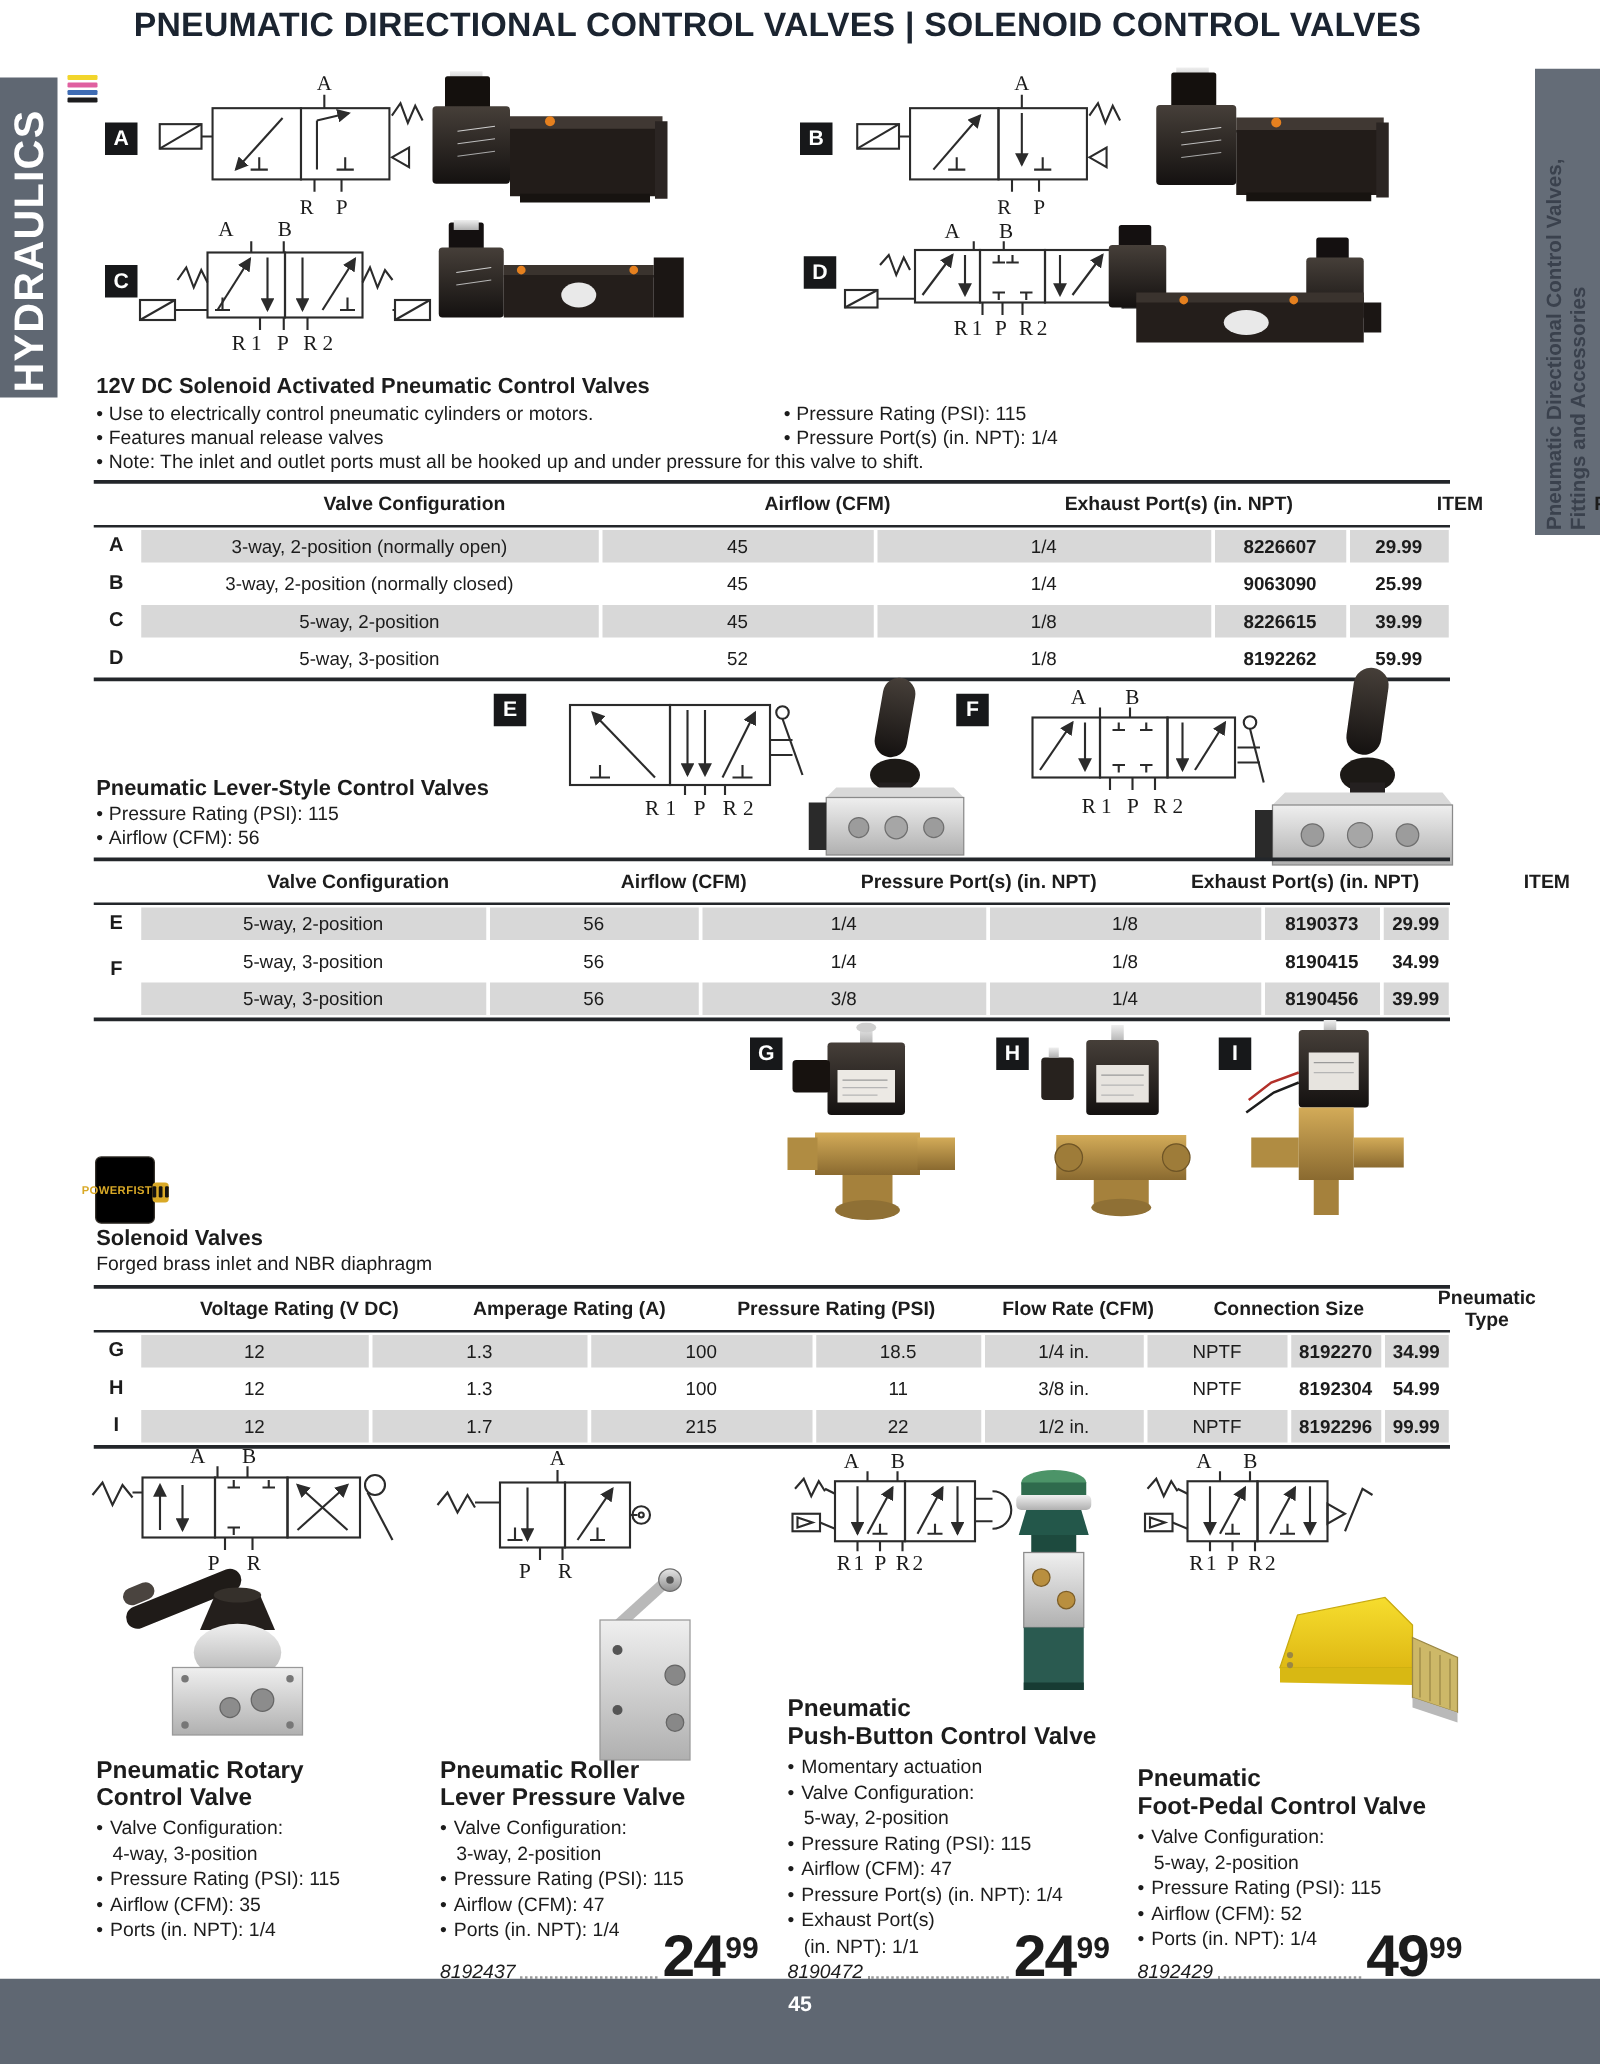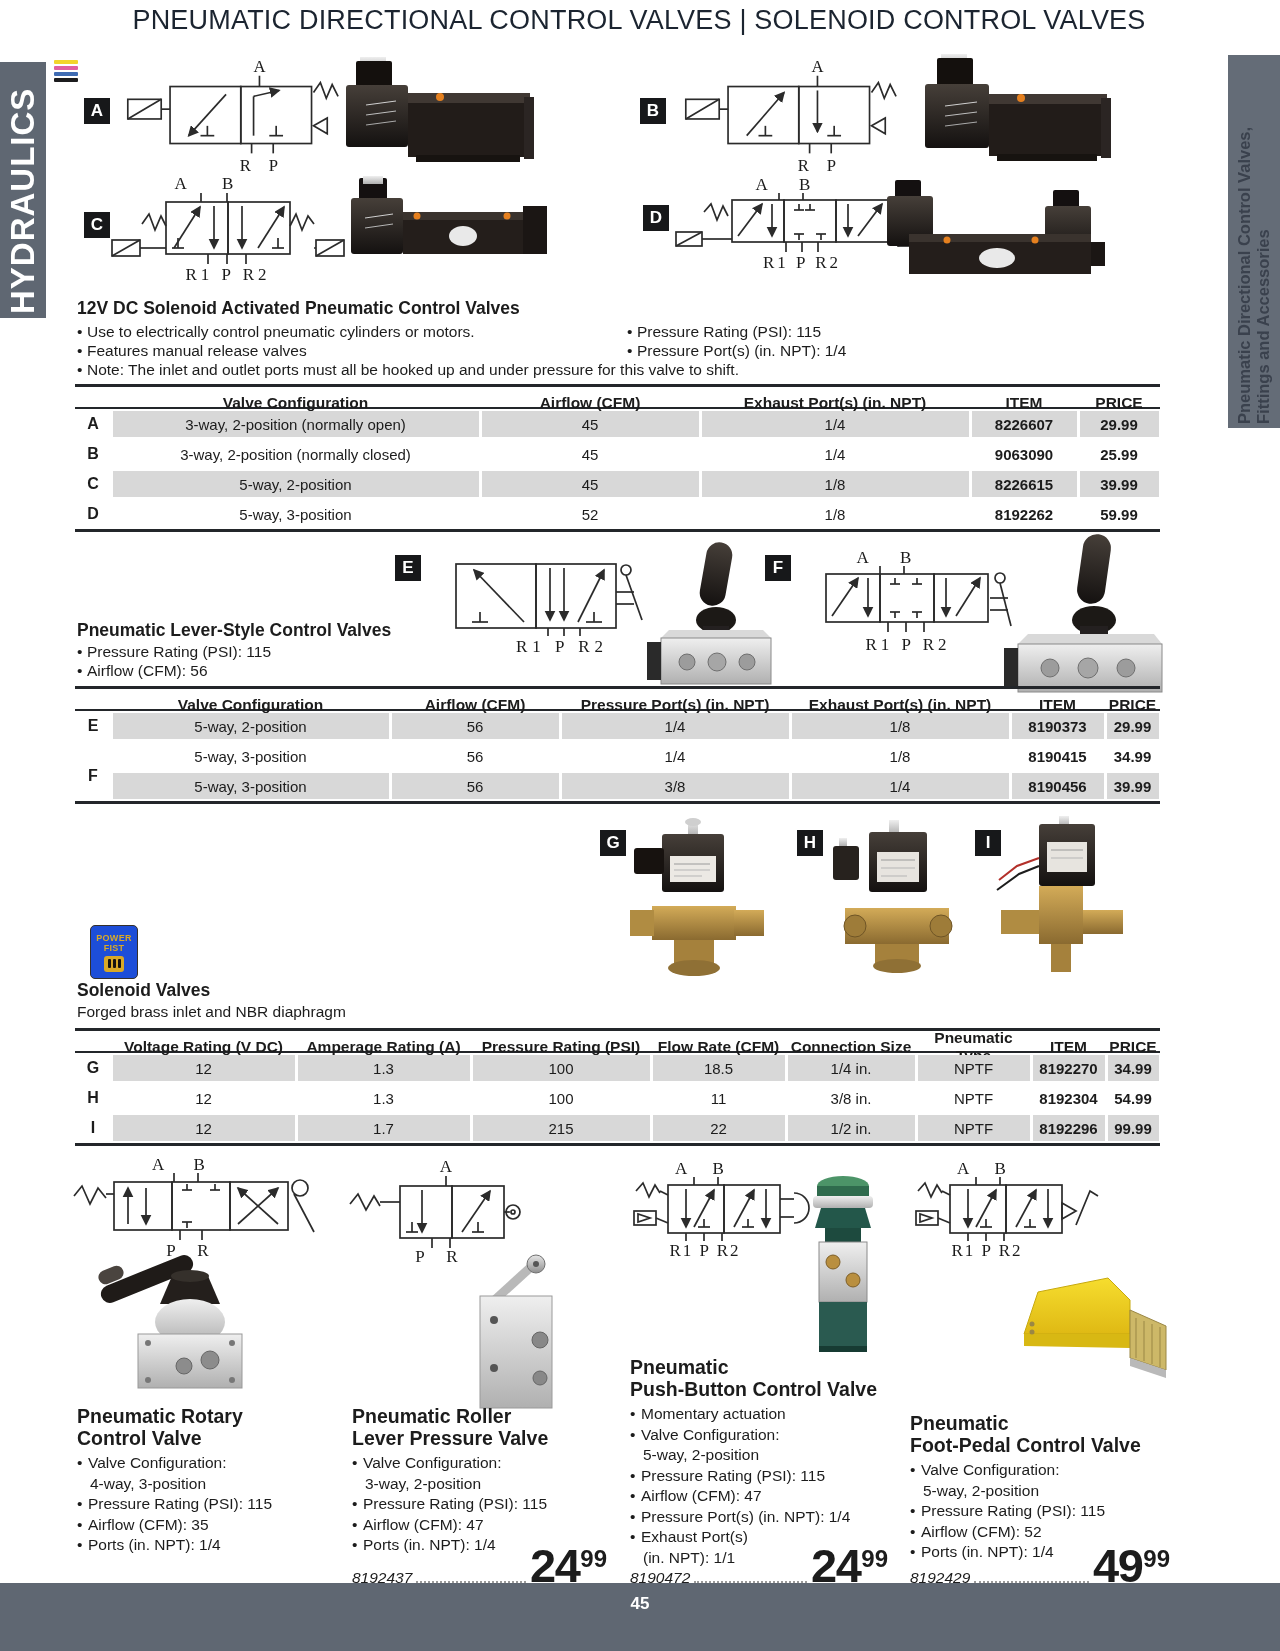"PNEUMATIC DIRECTIONAL CONTROL VALVES |" .title { font-weight: 400 -> 700; left: 101px -> 84px }
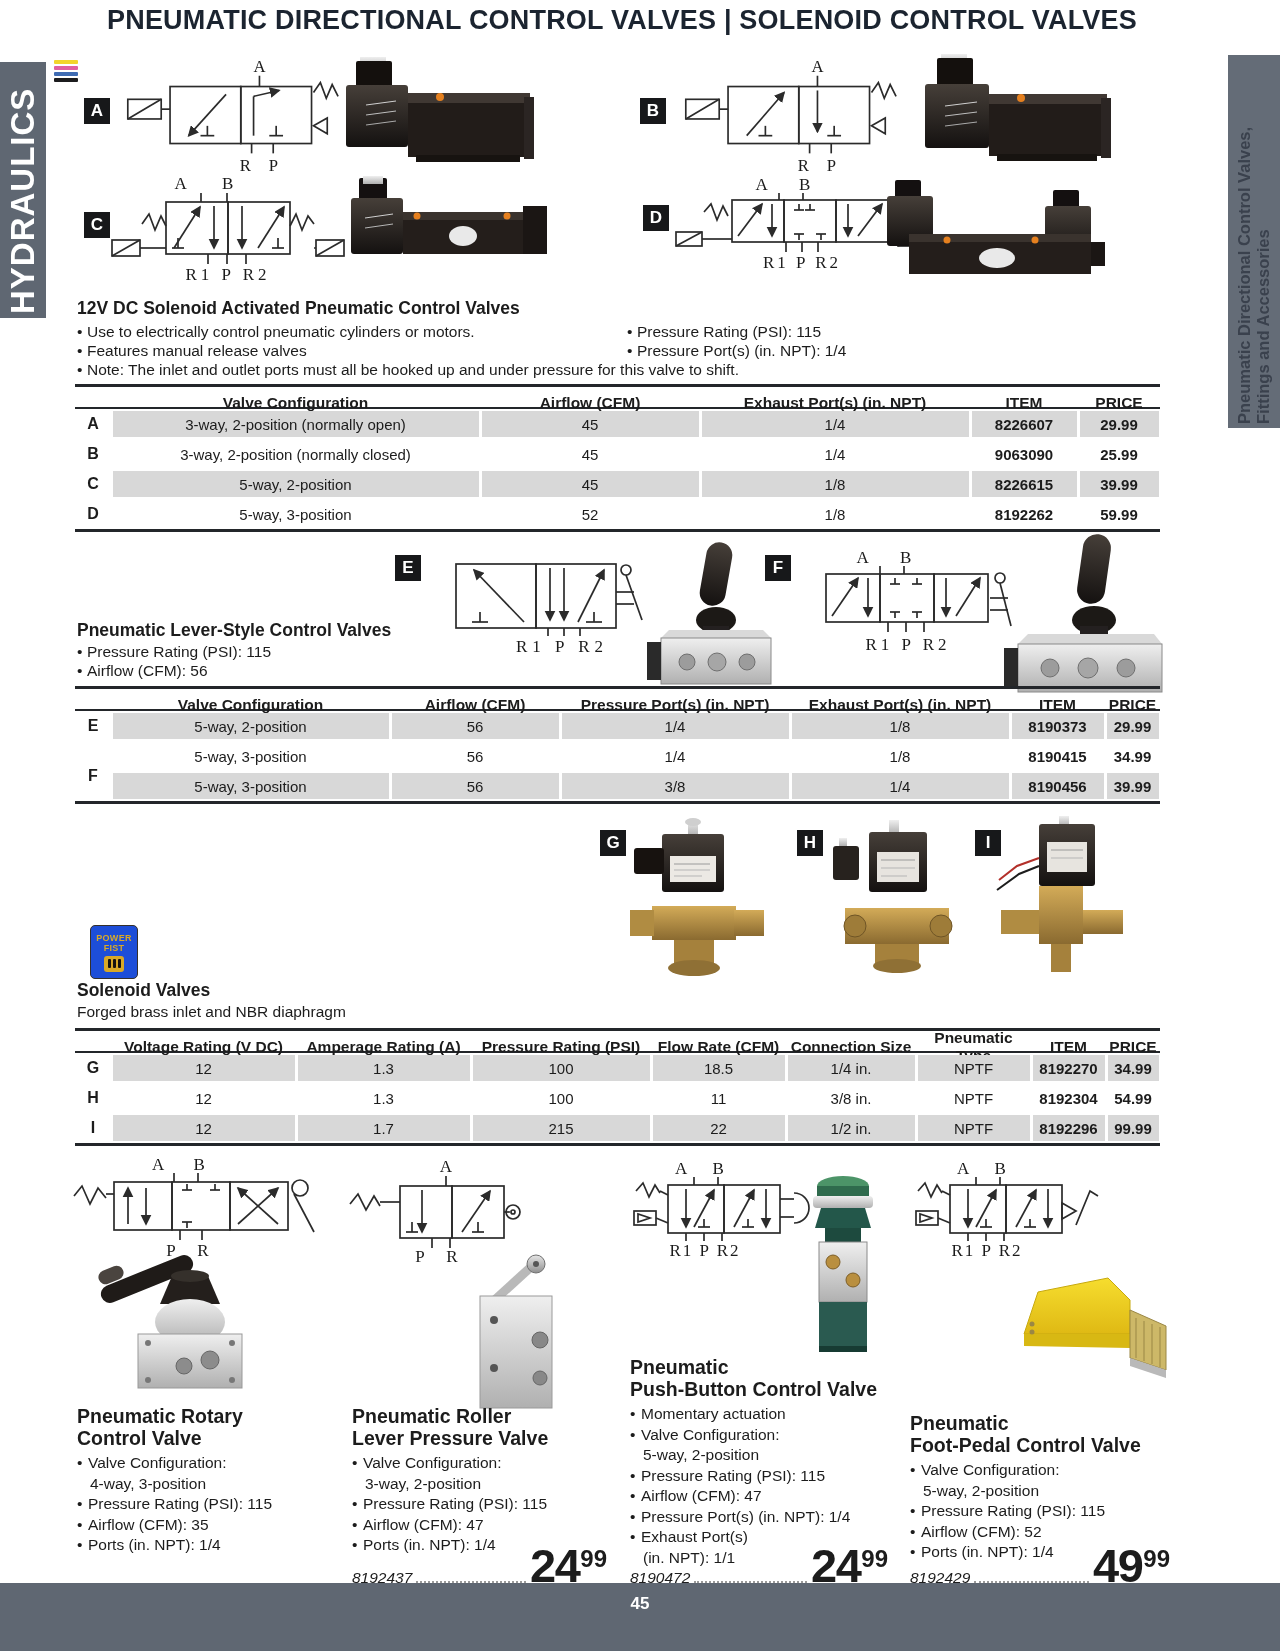"Valve Configuration" .thead { gap: none -> 36px; height: 25px -> 38px }
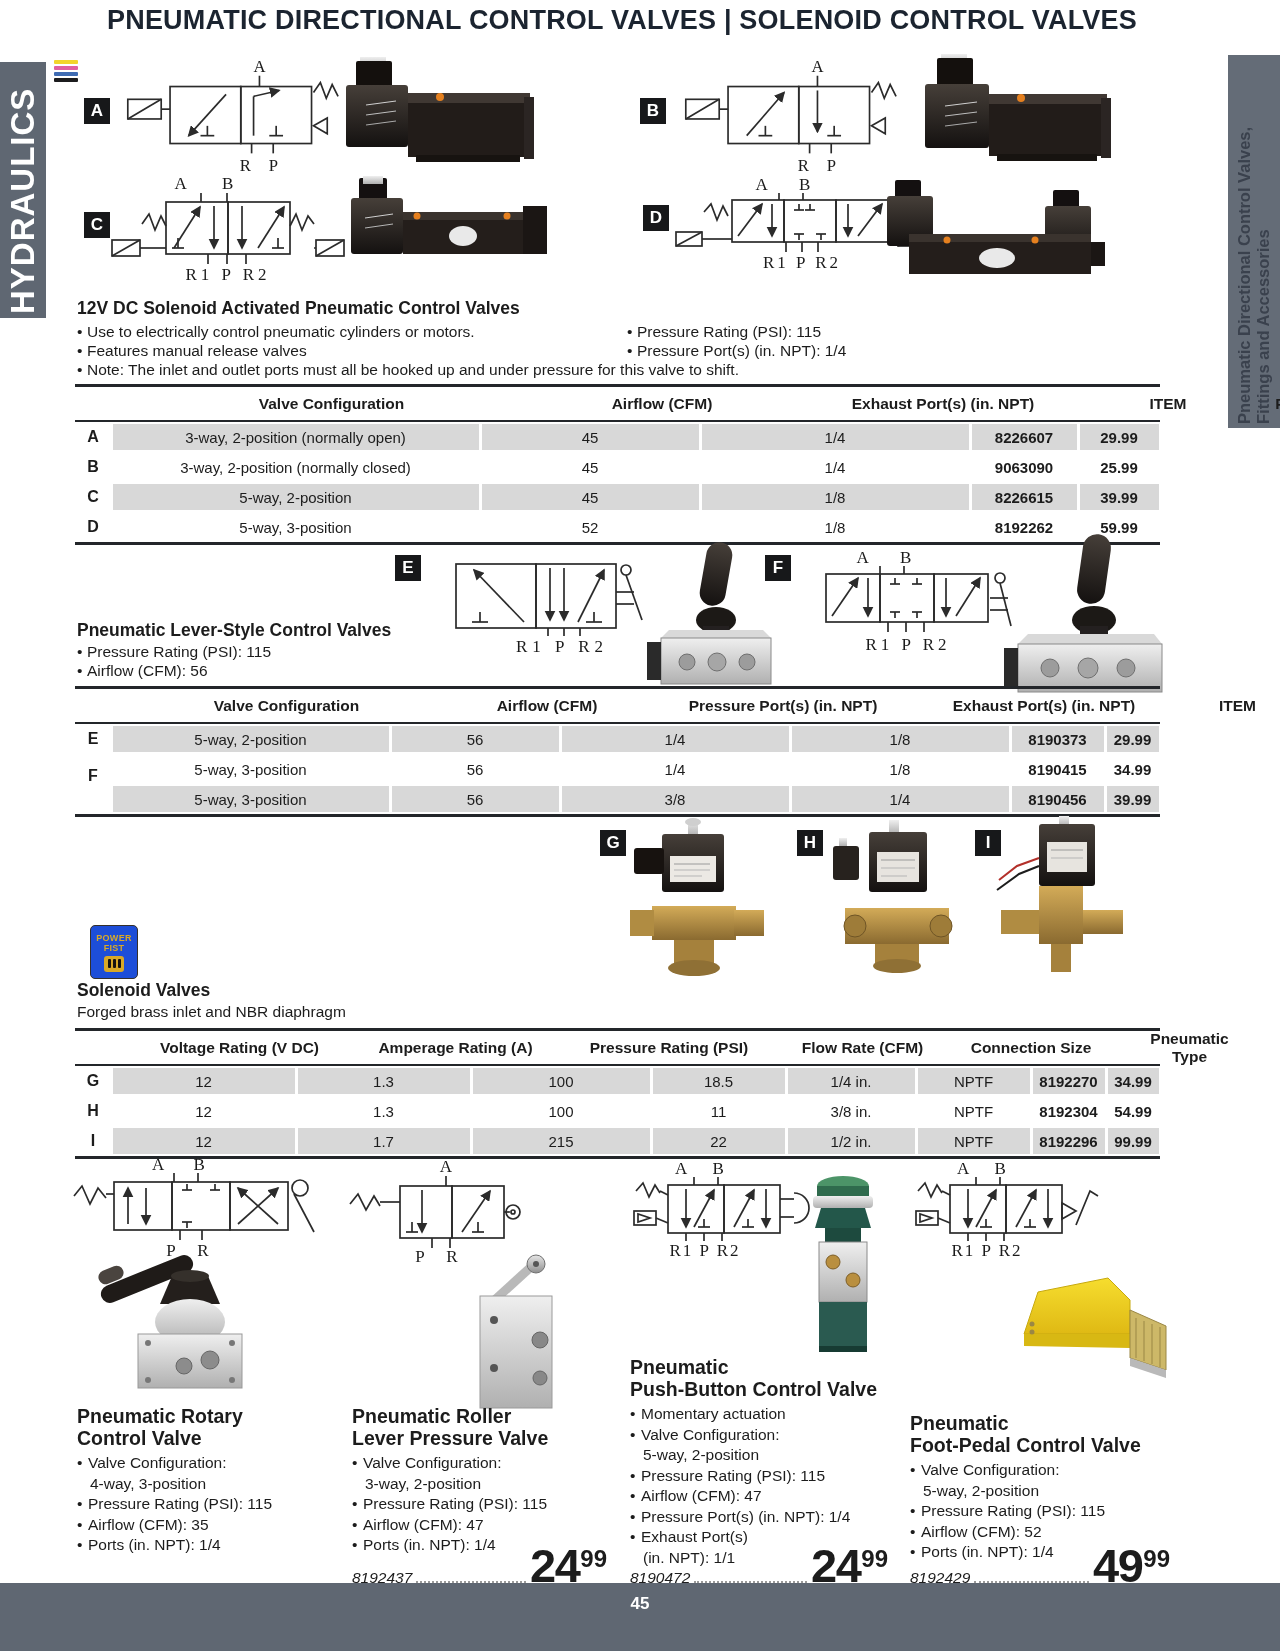"POWER" .badge { background: #1d4ed8 -> #000000; flex-direction: column -> row; left: 90px -> 76px }
